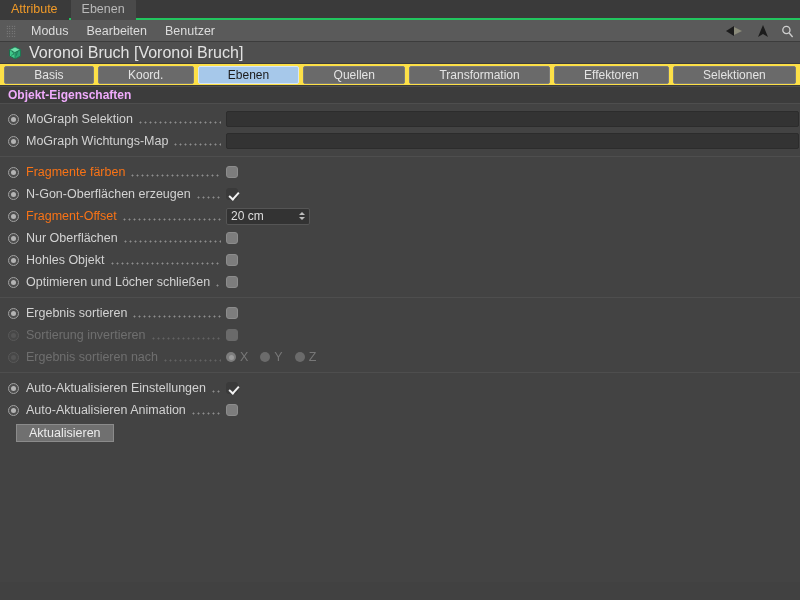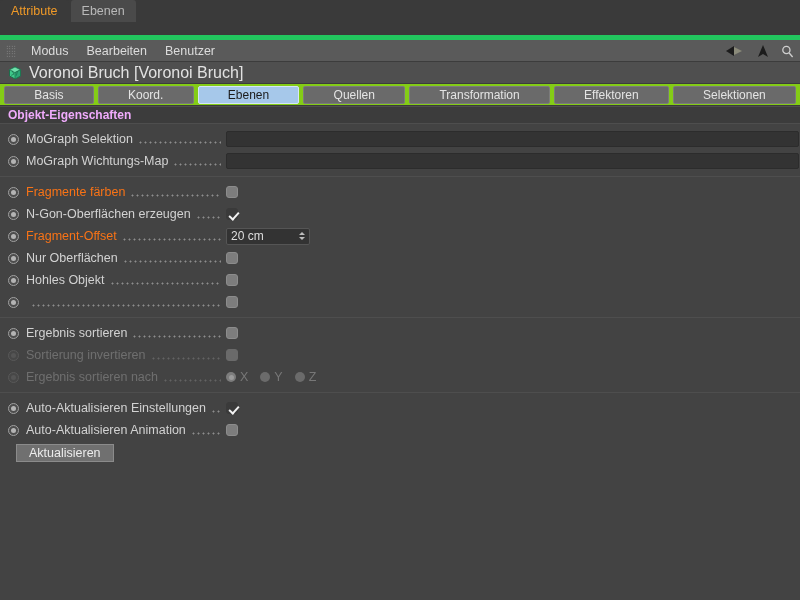"Attribute" .wintabs { align-items: flex-start -> center; border-bottom: 5px solid #22c55e -> 2px solid #22c55e; height: 40px -> 20px }
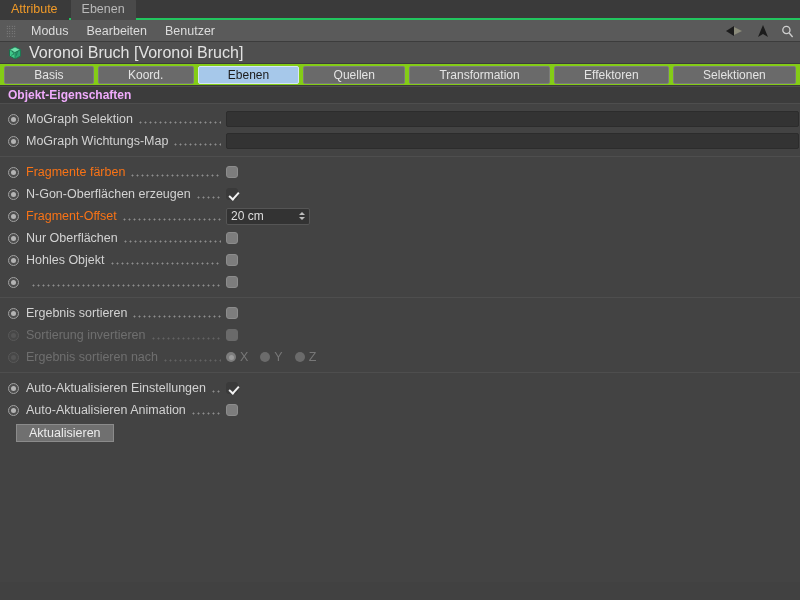"Basis" .tabstrip { background: #84cc16 -> #fde047 }
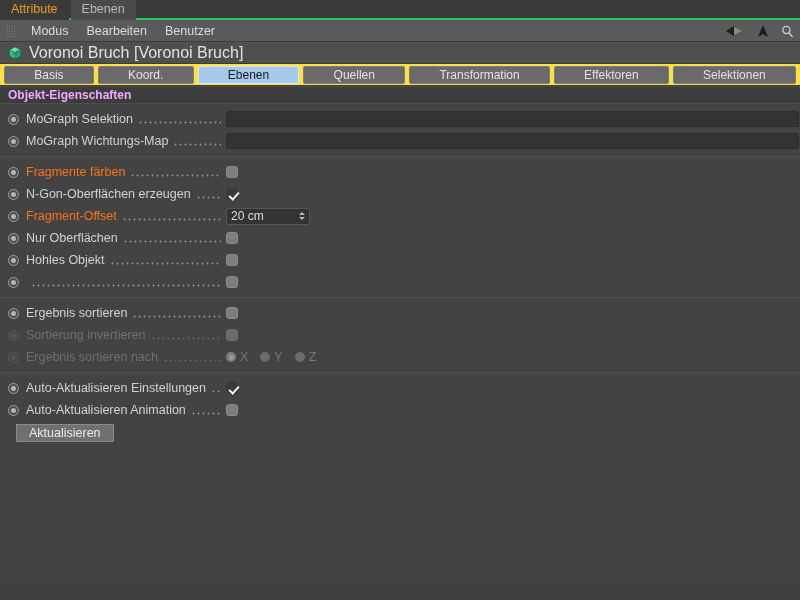"Optimieren und Löcher schließen" span.label { html: none -> <span>Optimieren und Löcher schließen</span> }
